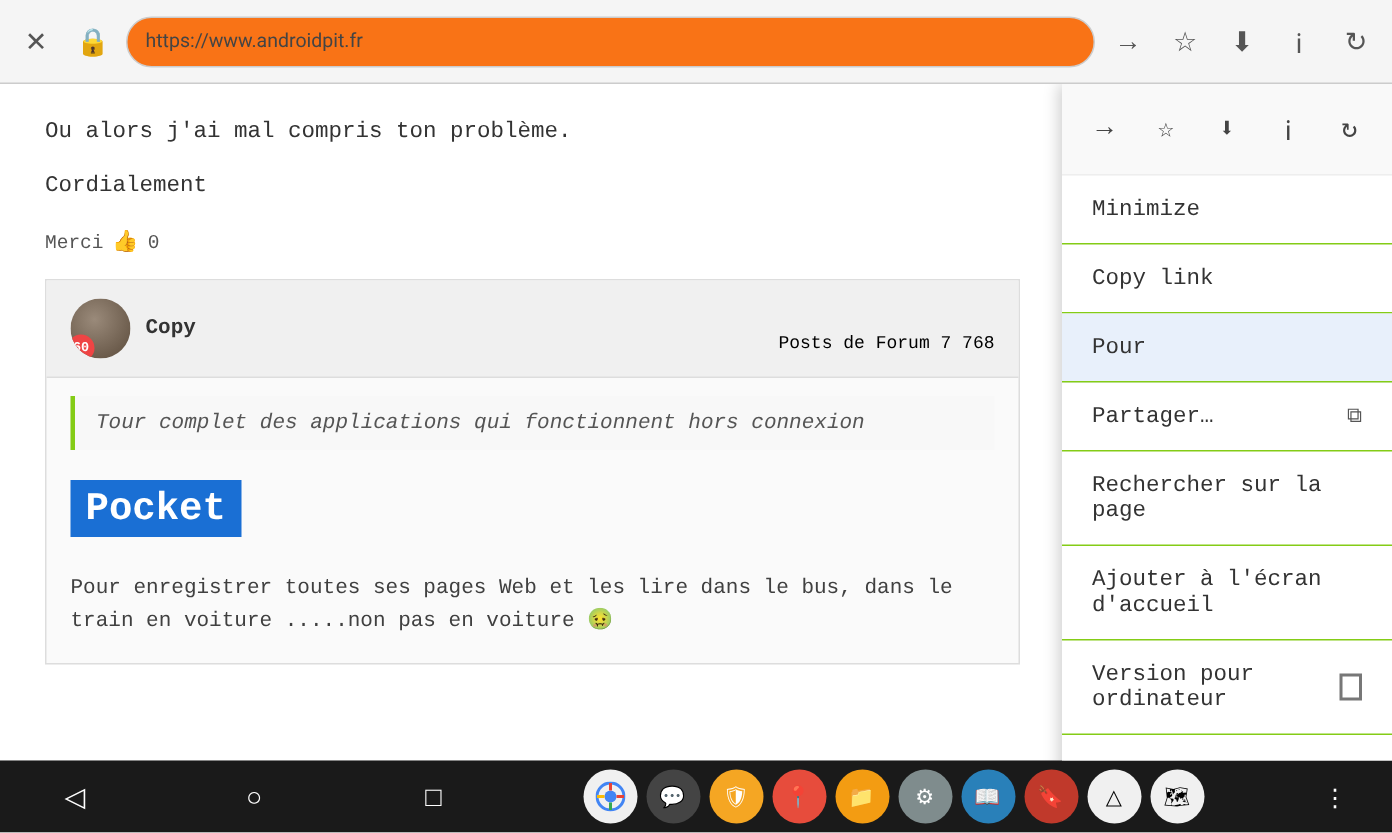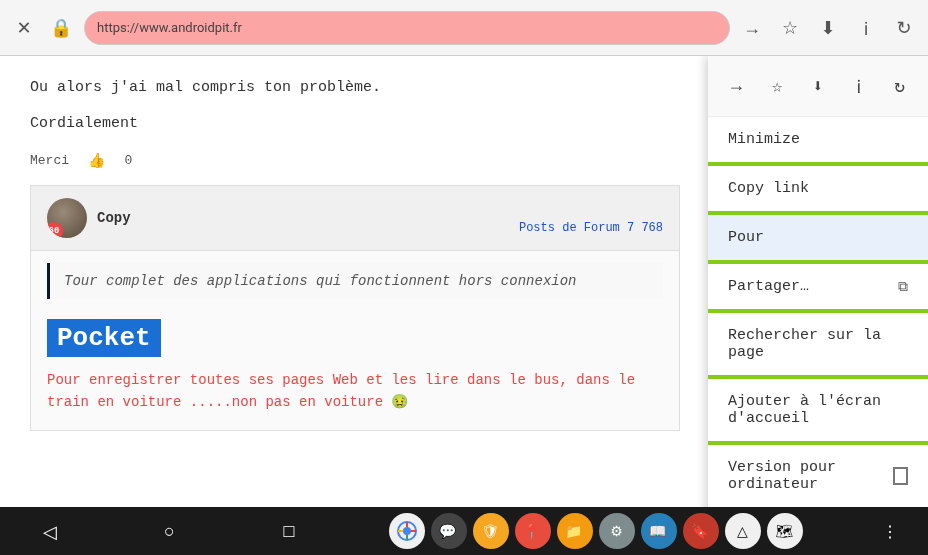"https://www.androidpit.fr" .address-bar { background: #fca5a5 -> #f97316 }
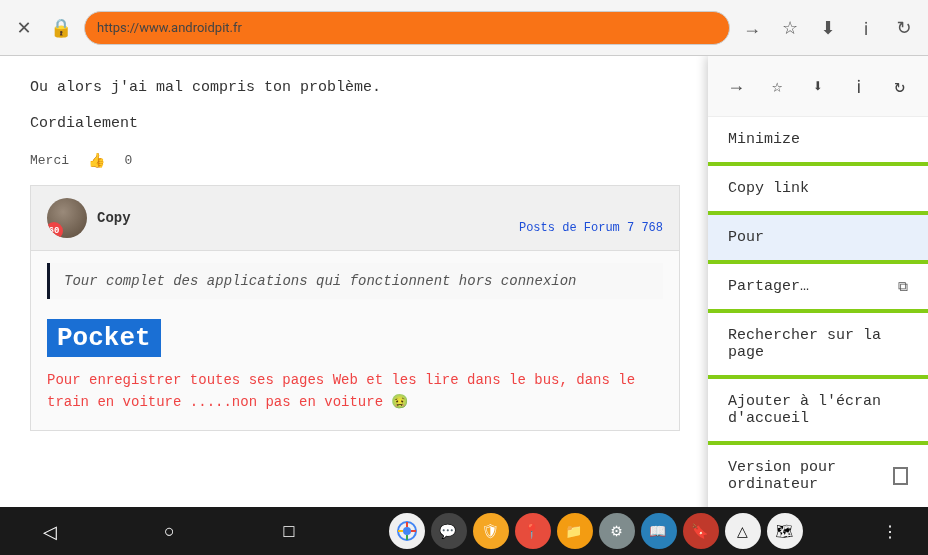"Minimize" .menu-item { border-bottom: 4px solid #84cc16 -> 1px solid #84cc16 }
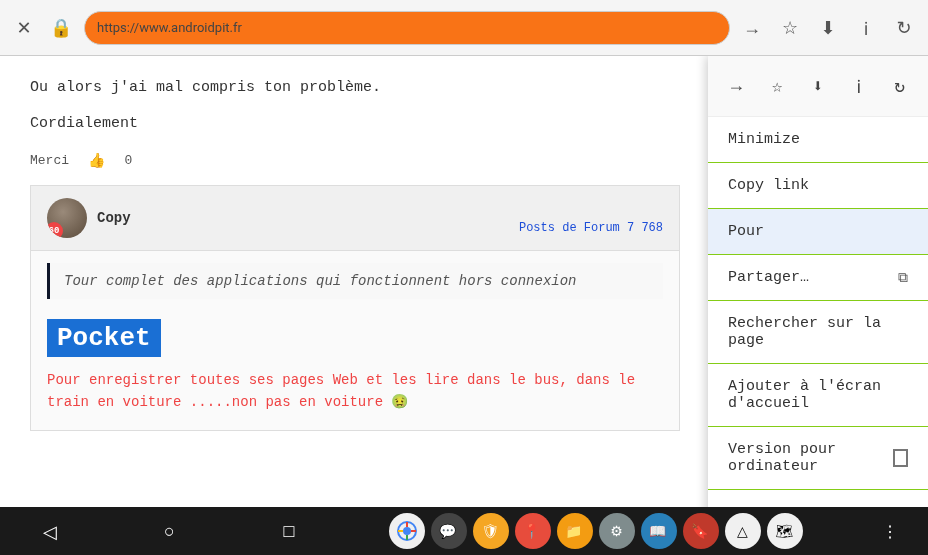"Merci" .merci-row { gap: 19px -> 6px }
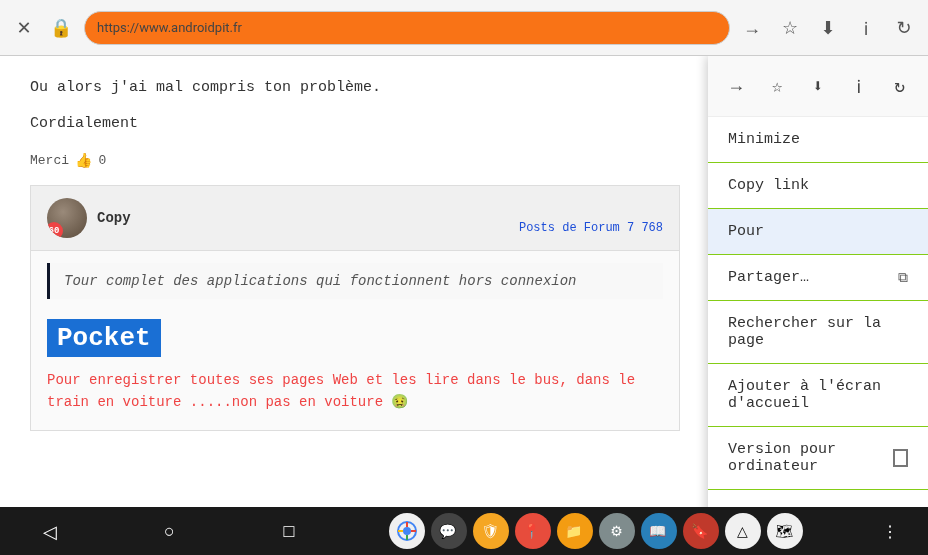"Posts de Forum 7 768" .comment-meta { color: #1d4ed8 -> #000000 }
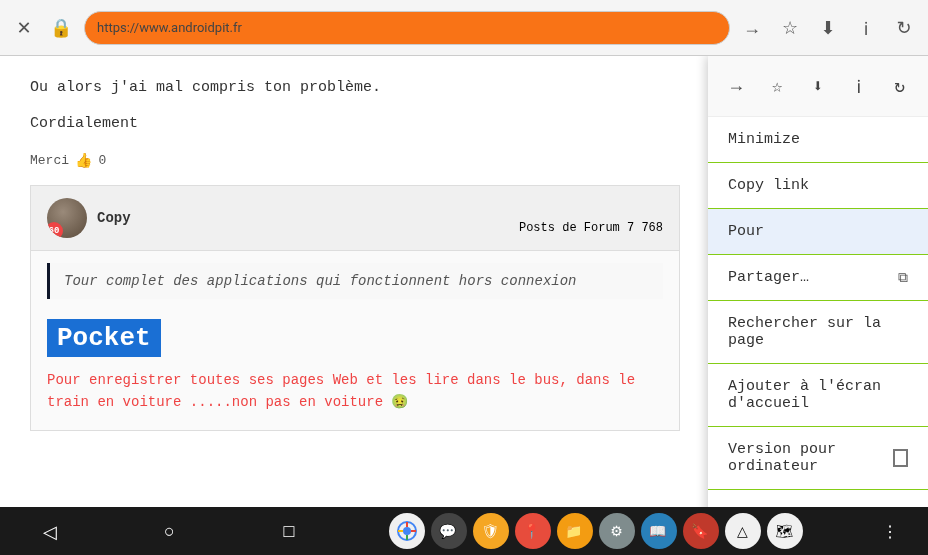"Tour complet des applications qui" .comment-quote { border-left: 3px solid #0f172a -> 3px solid #84cc16 }
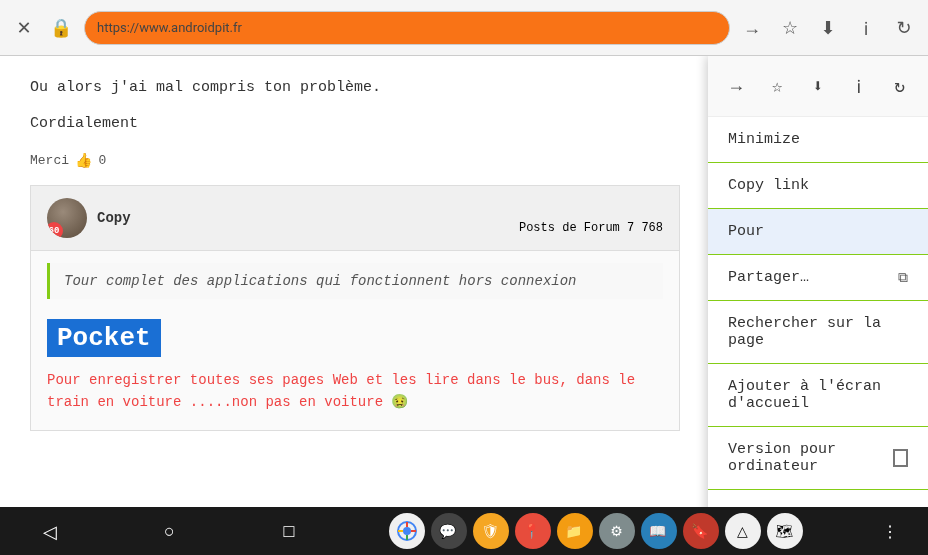"Pour enregistrer toutes ses pages" .comment-body { color: #ef4444 -> #404040; margin-top: none -> 11px }
